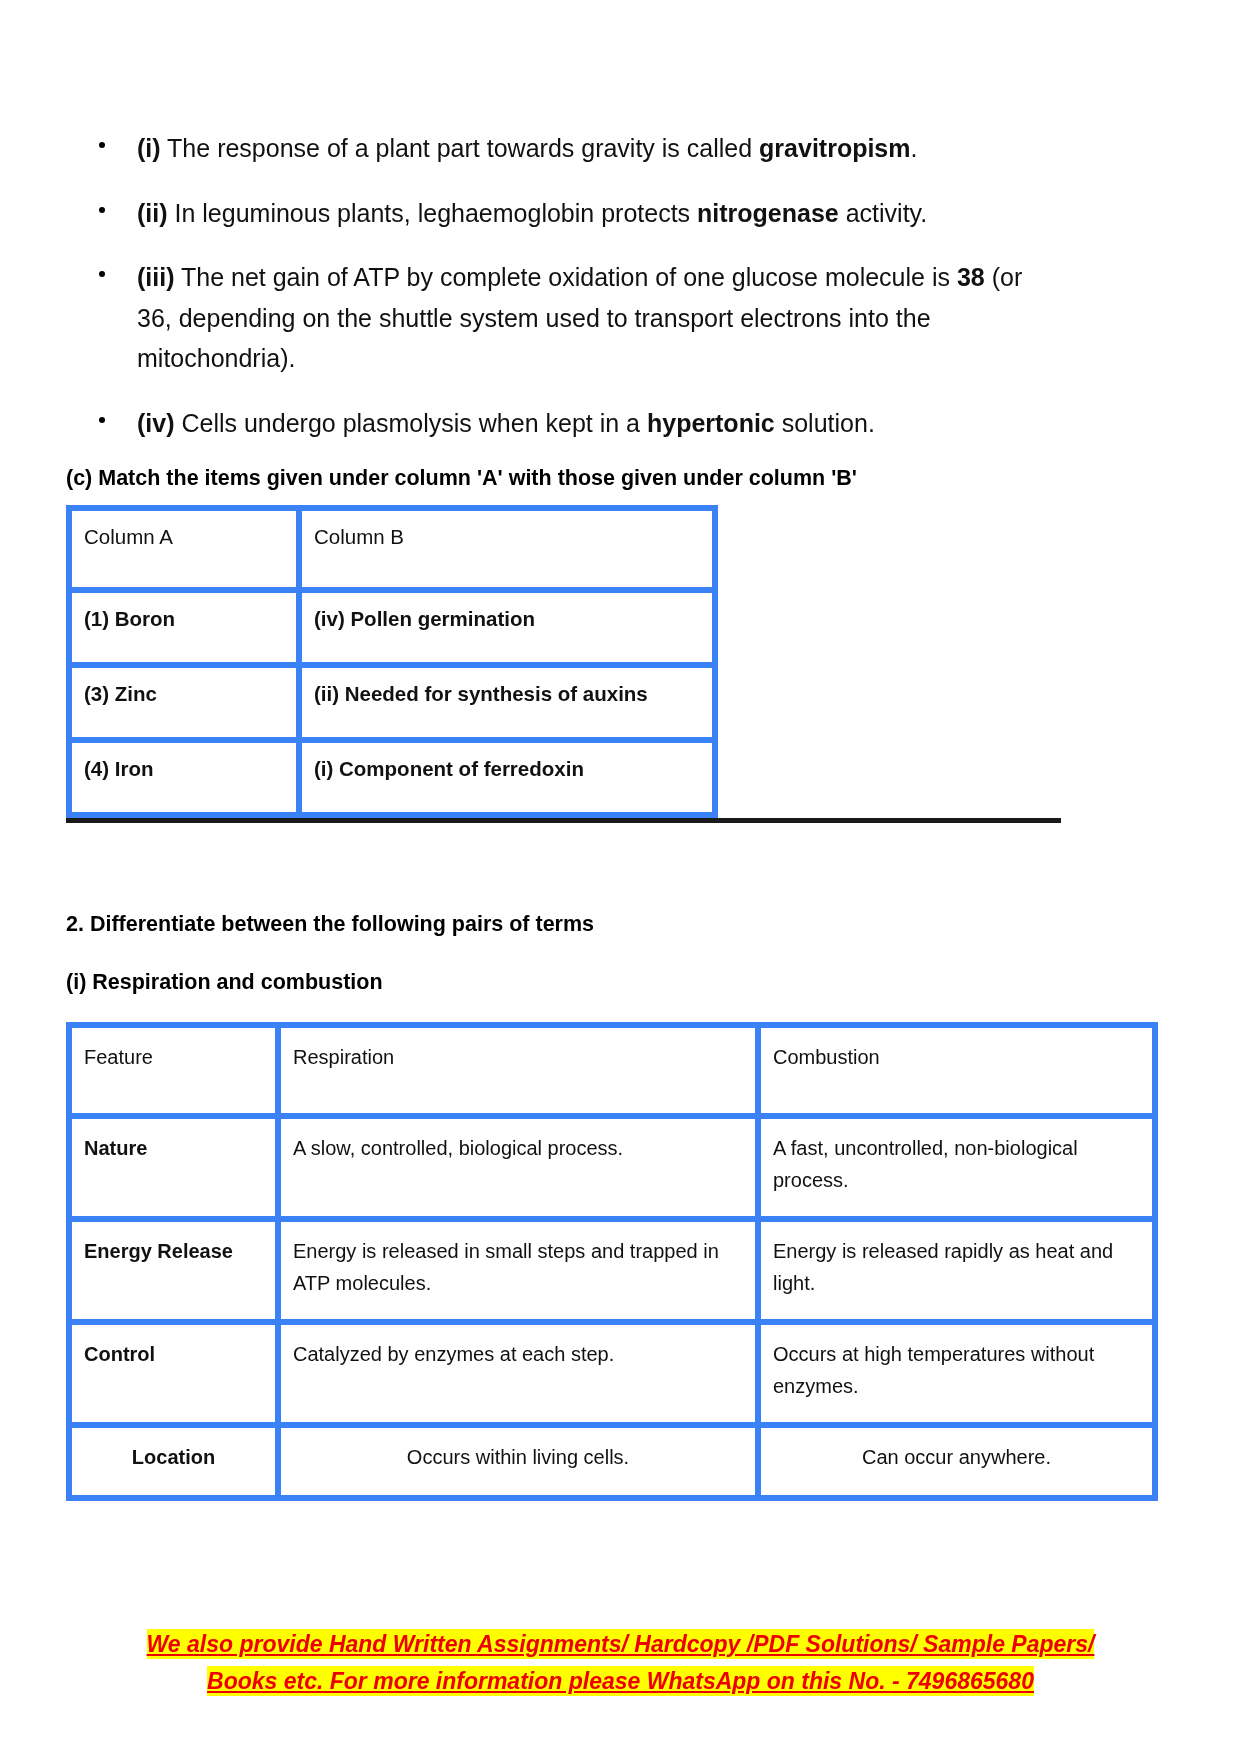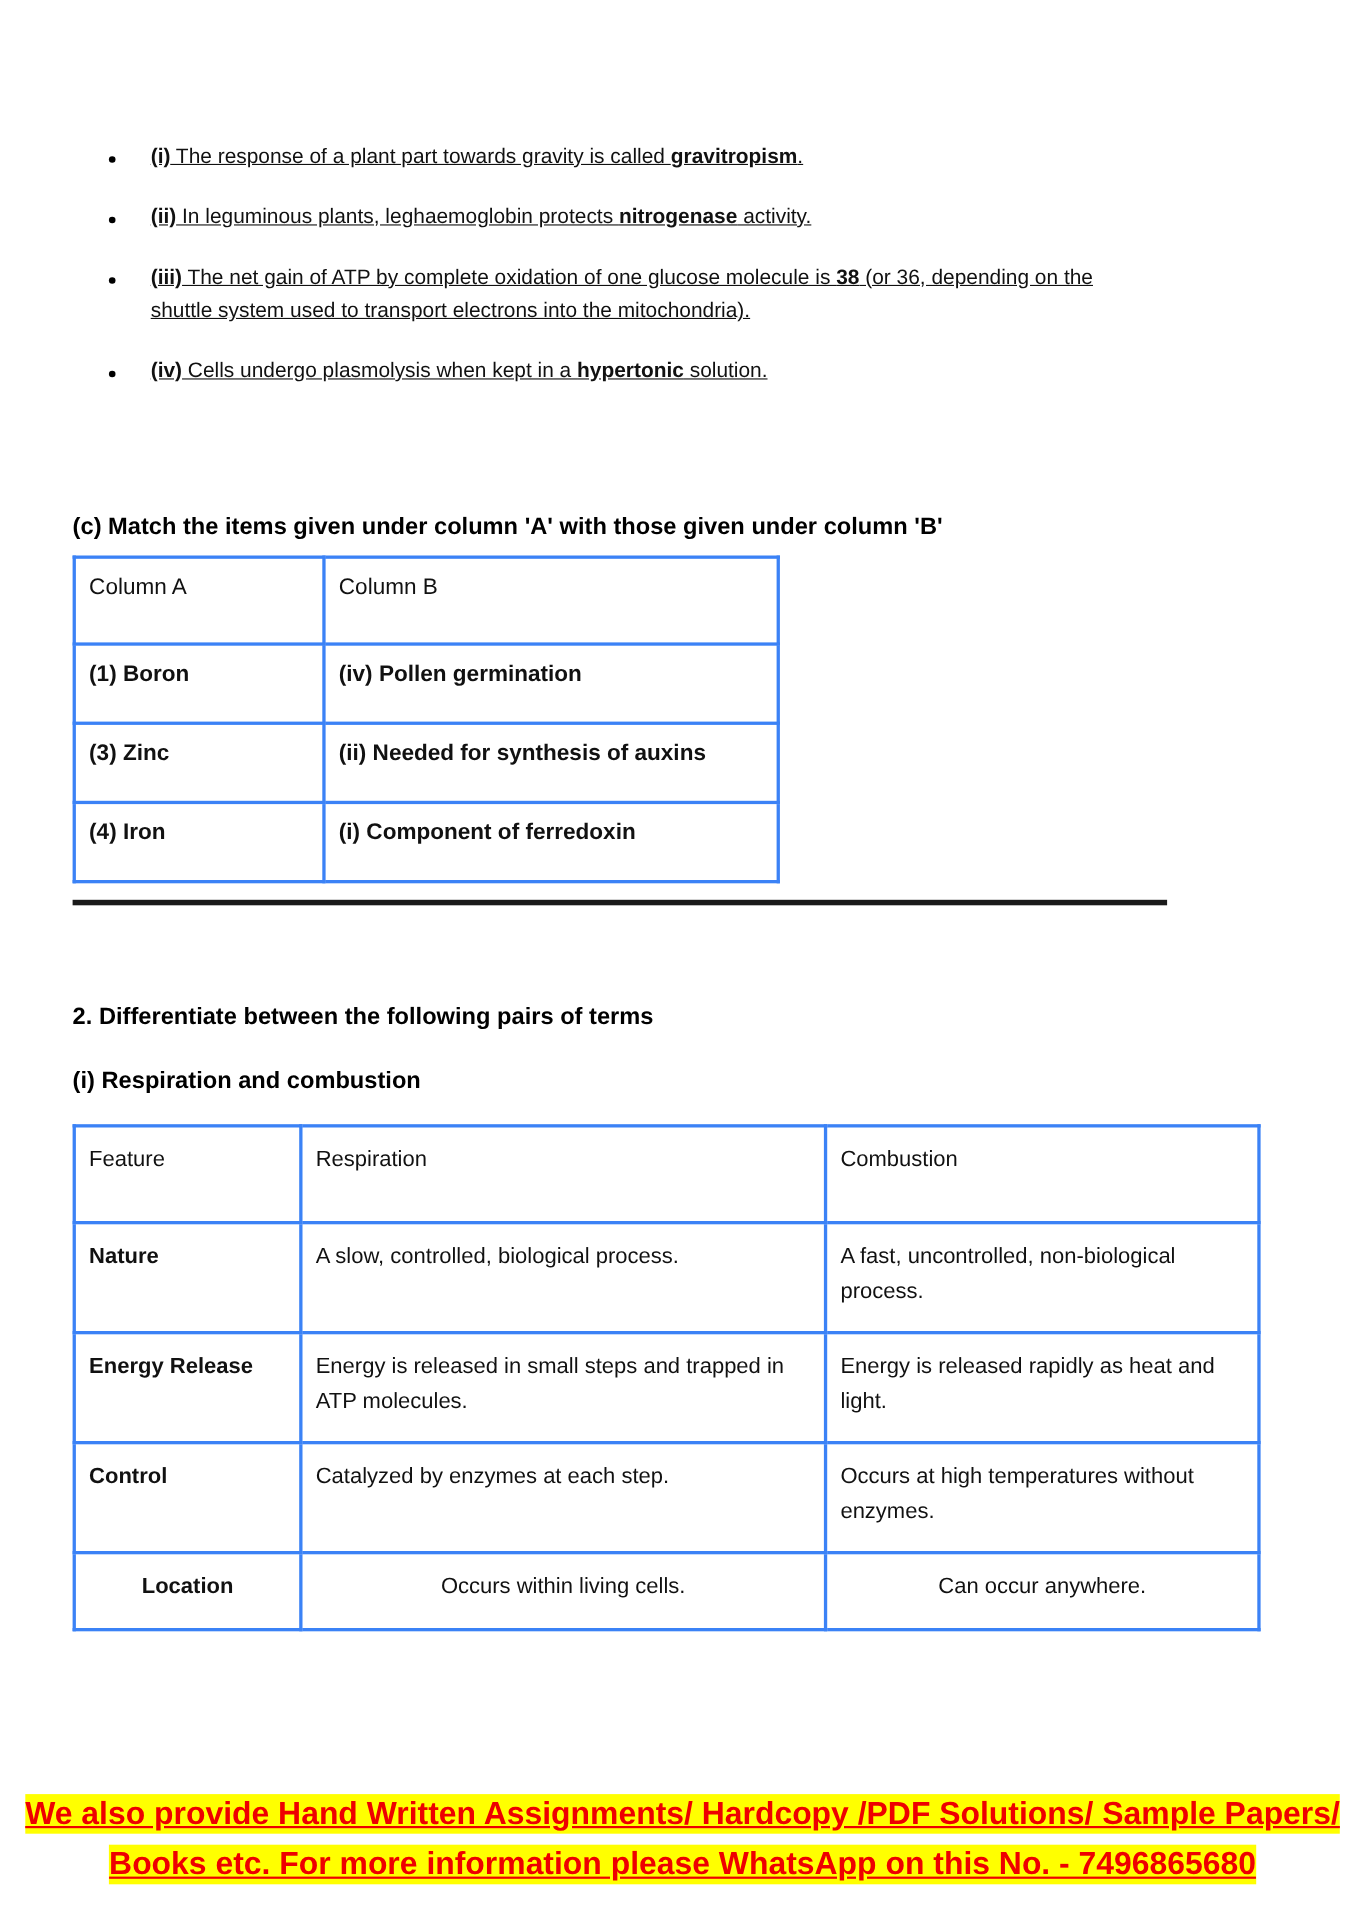"(i) The response of a" .bullet-item { font-size: 19px -> 25px; text-decoration: underline -> none }
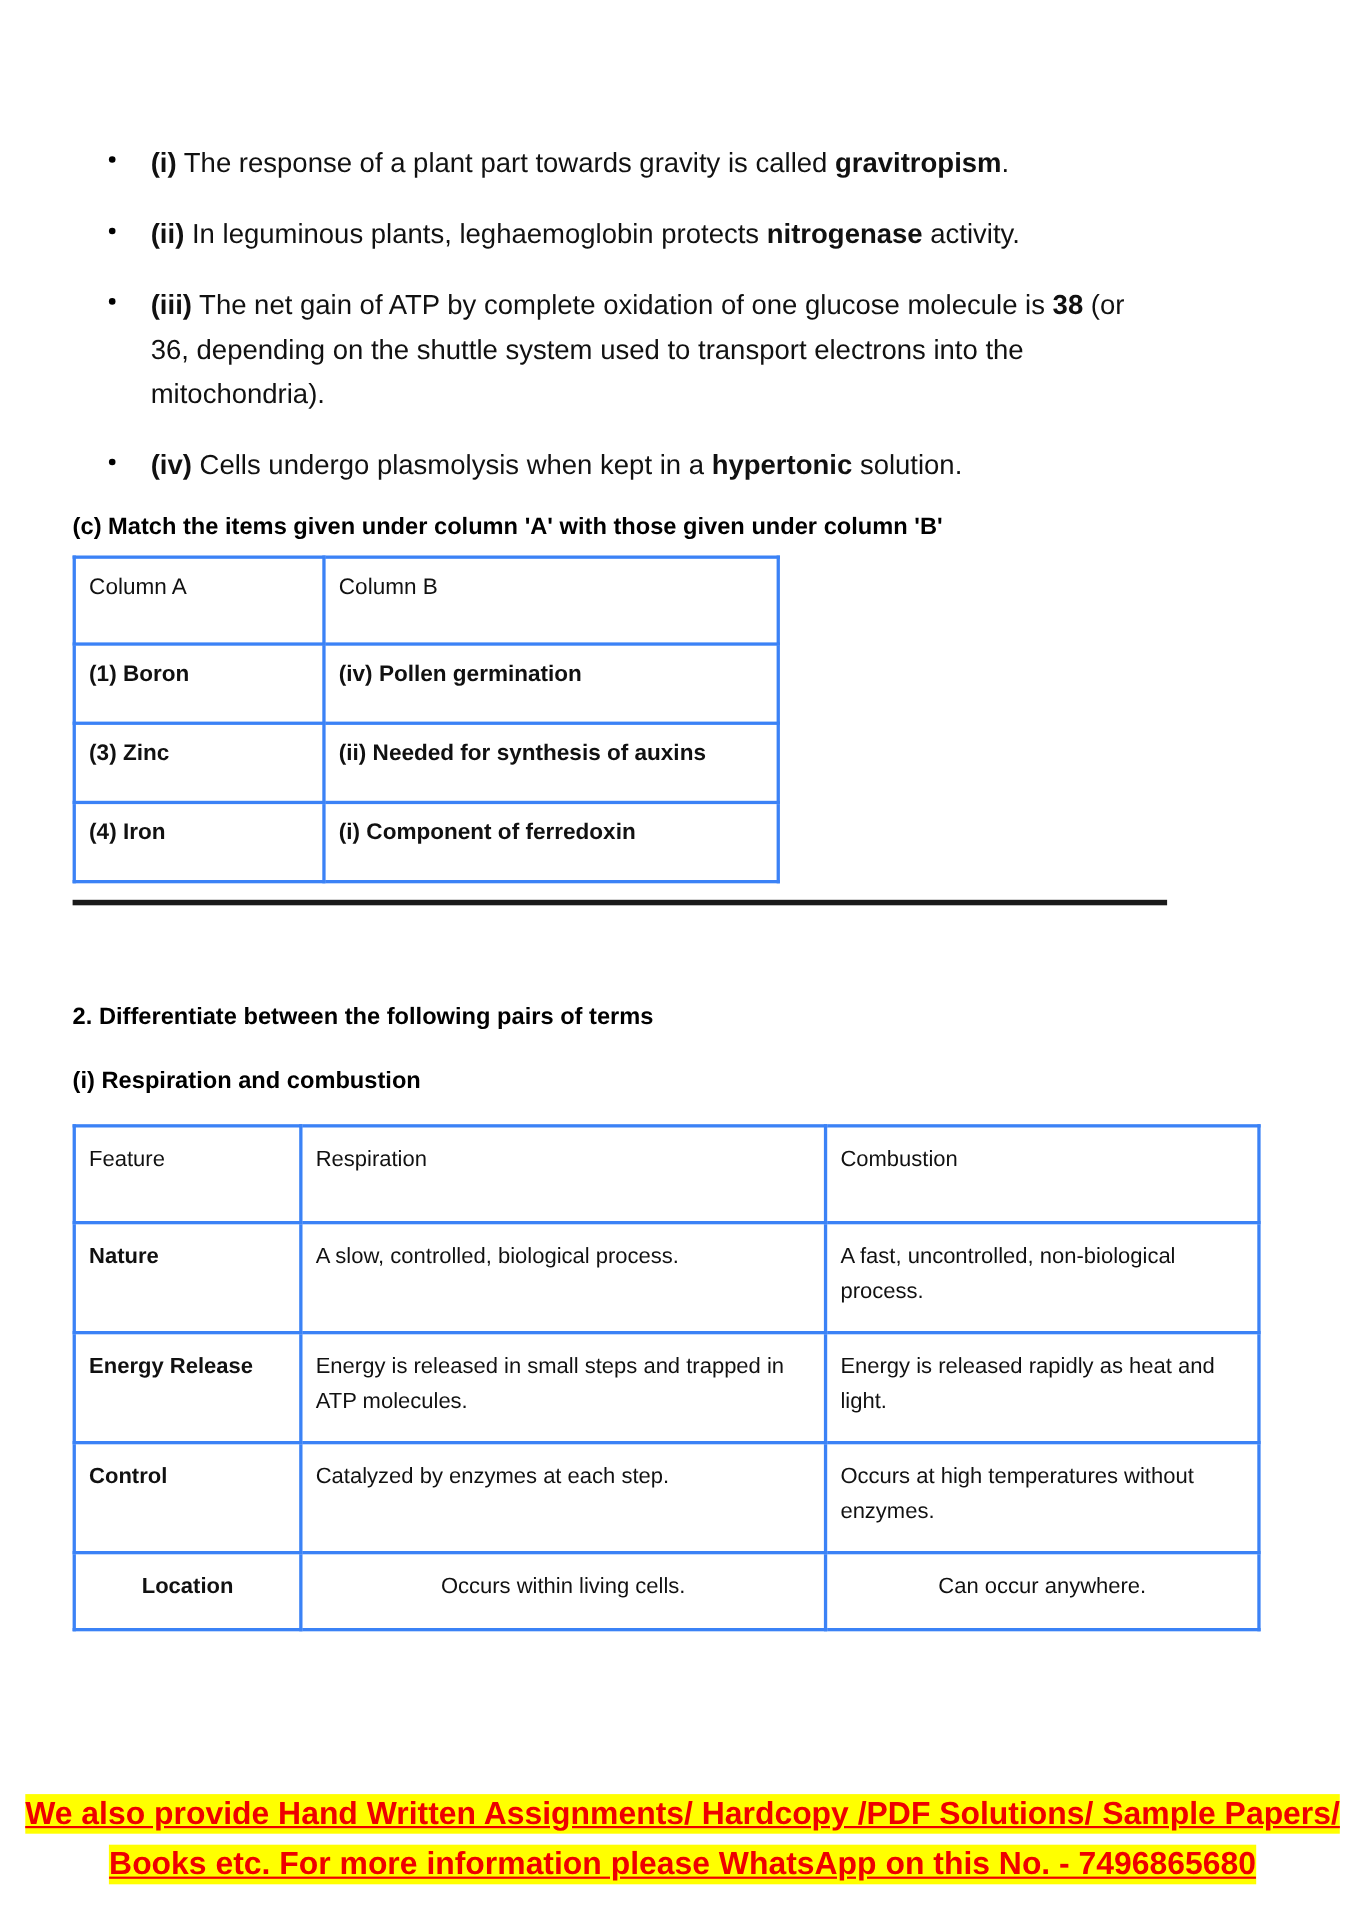"Column A" .doc-table td { border: 3px solid #3b82f6 -> 6px solid #3b82f6 }
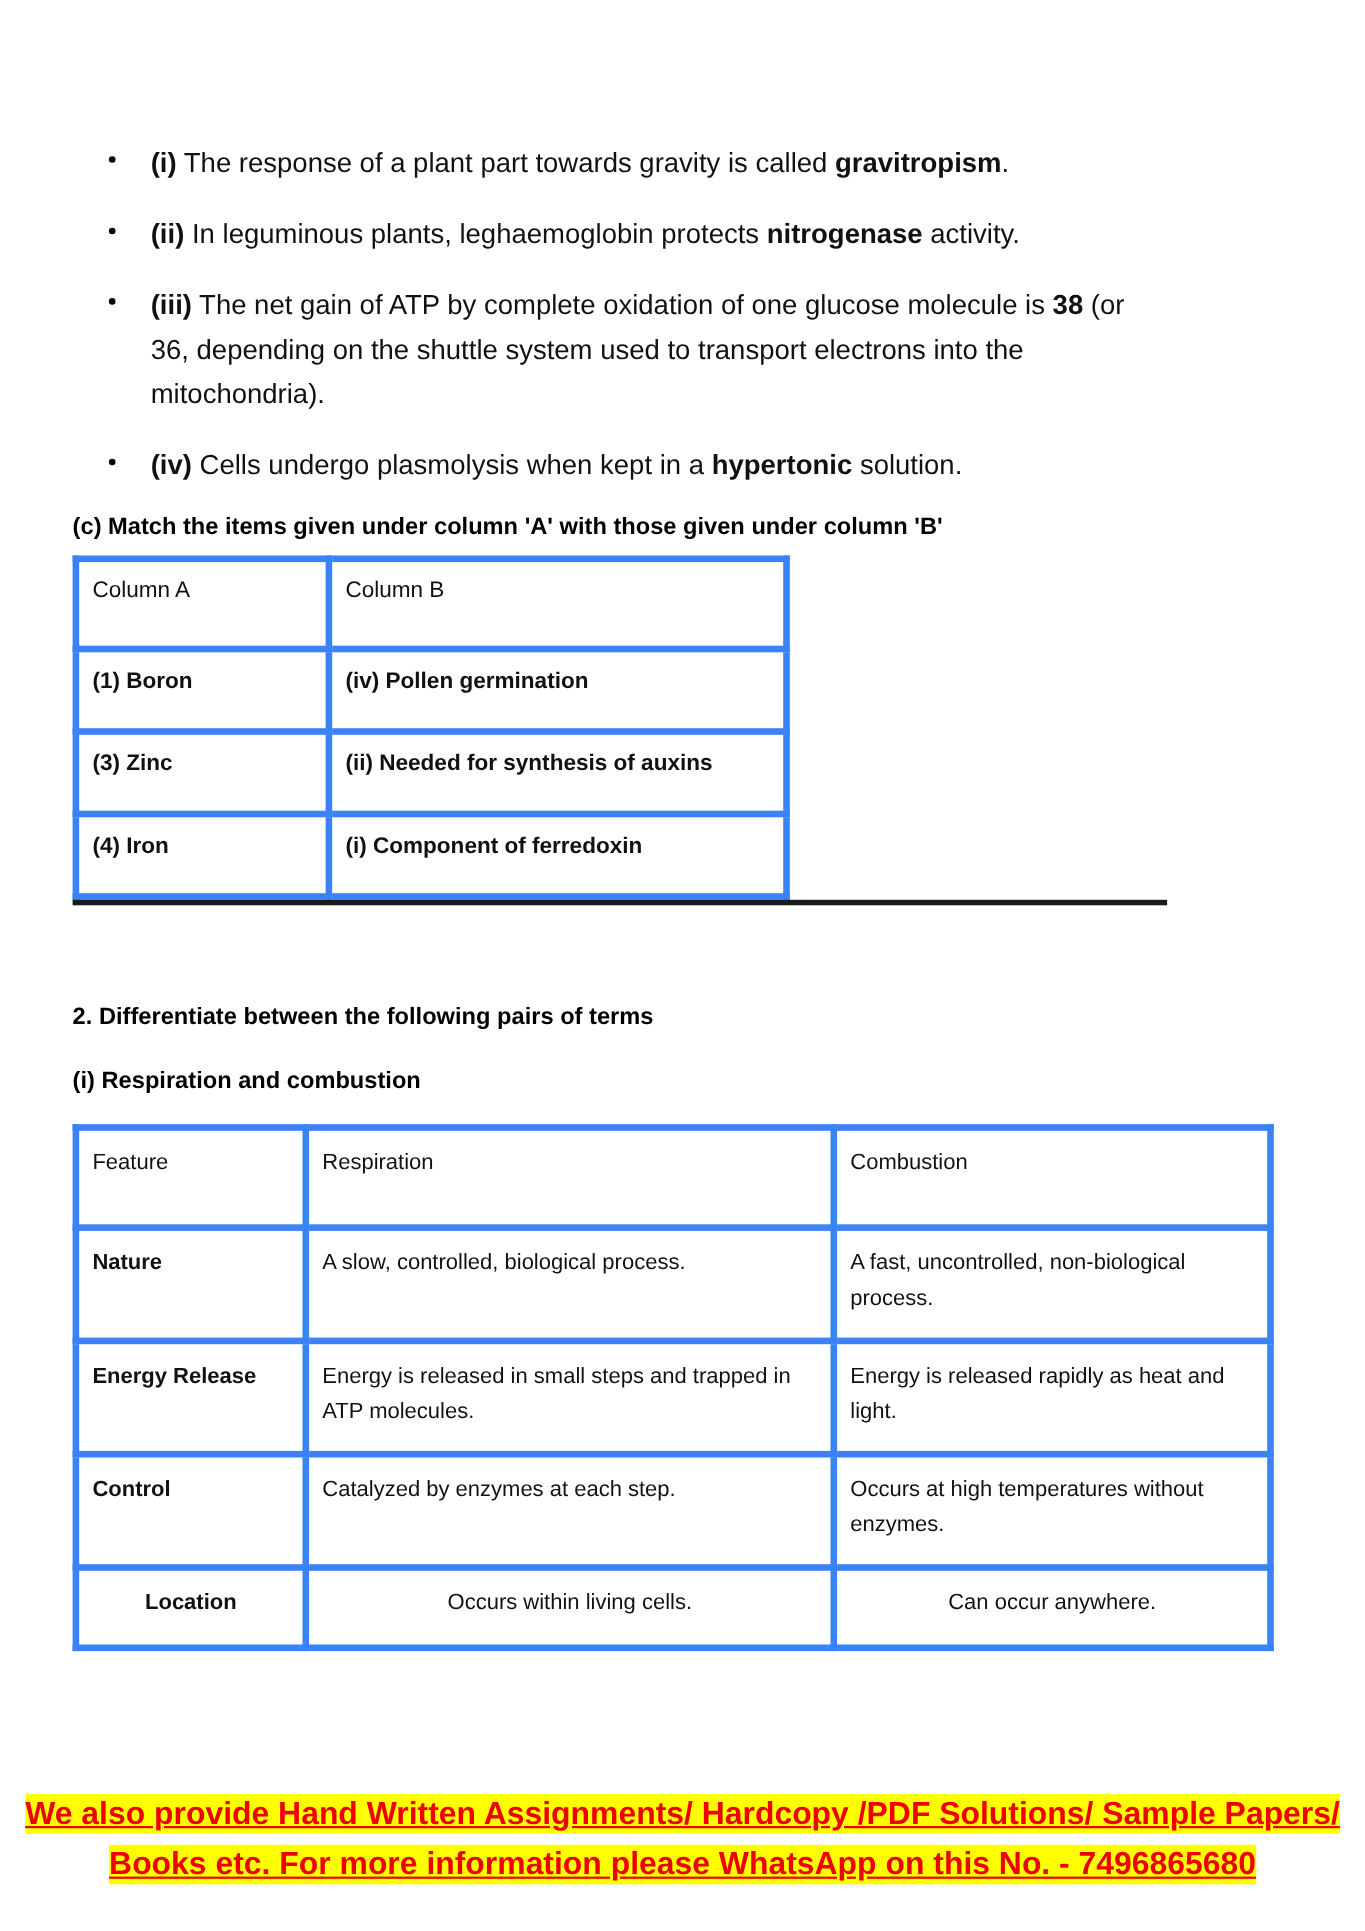"We also provide Hand Written" .promo-line { font-size: 29px -> 23px; font-style: none -> italic }
